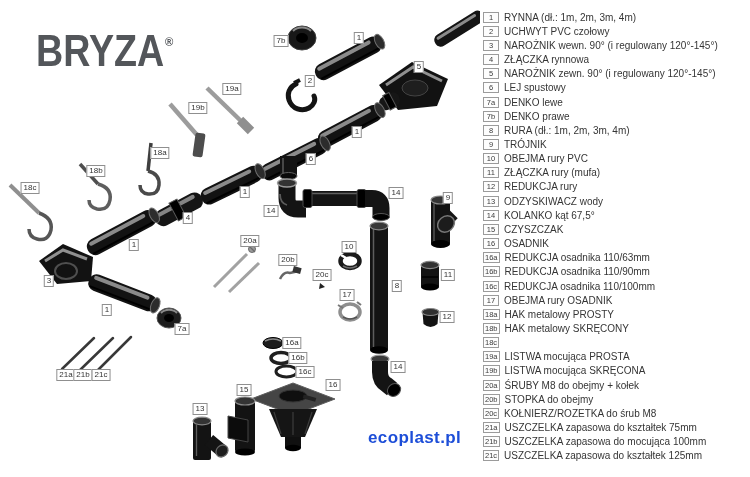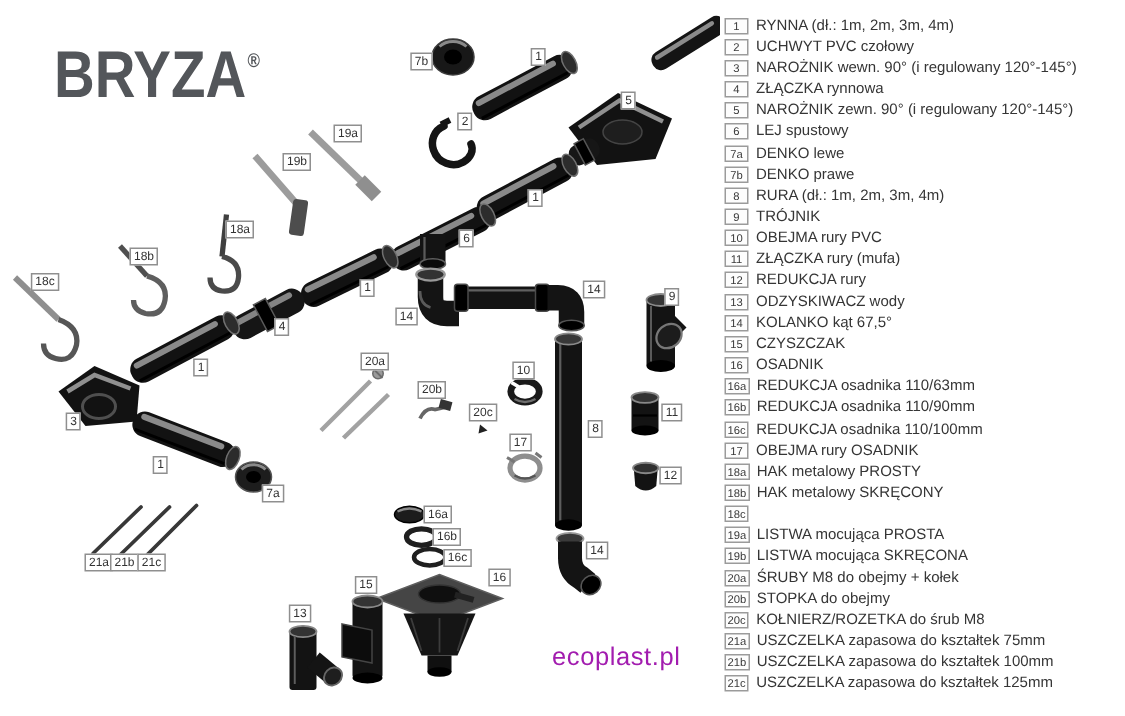"ecoplast.pl" .watermark { color: #a21caf -> #1d4ed8; font-weight: 400 -> 700 }
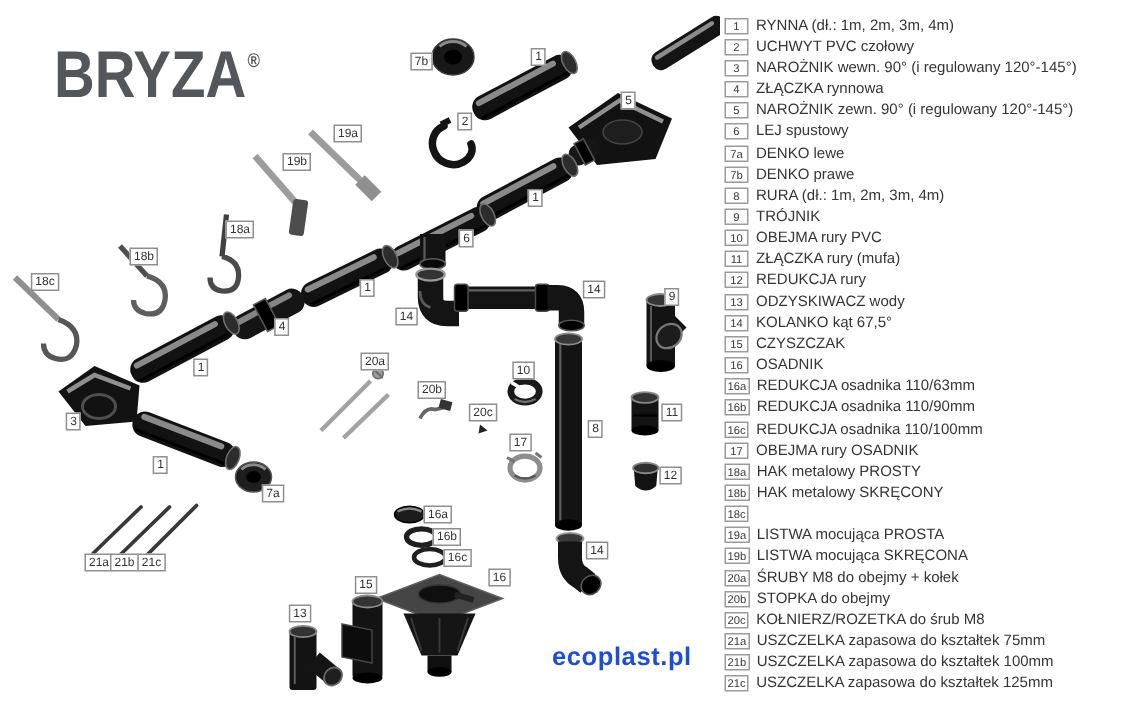"USZCZELKA zapasowa do kształtek 100mm" span.legend-text { text: kształtek -> mocująca }
